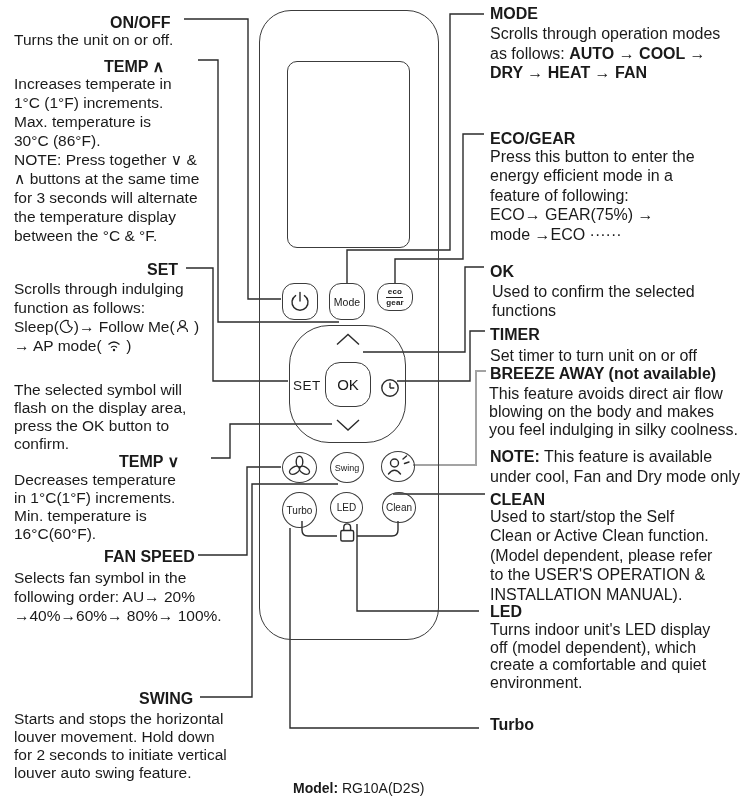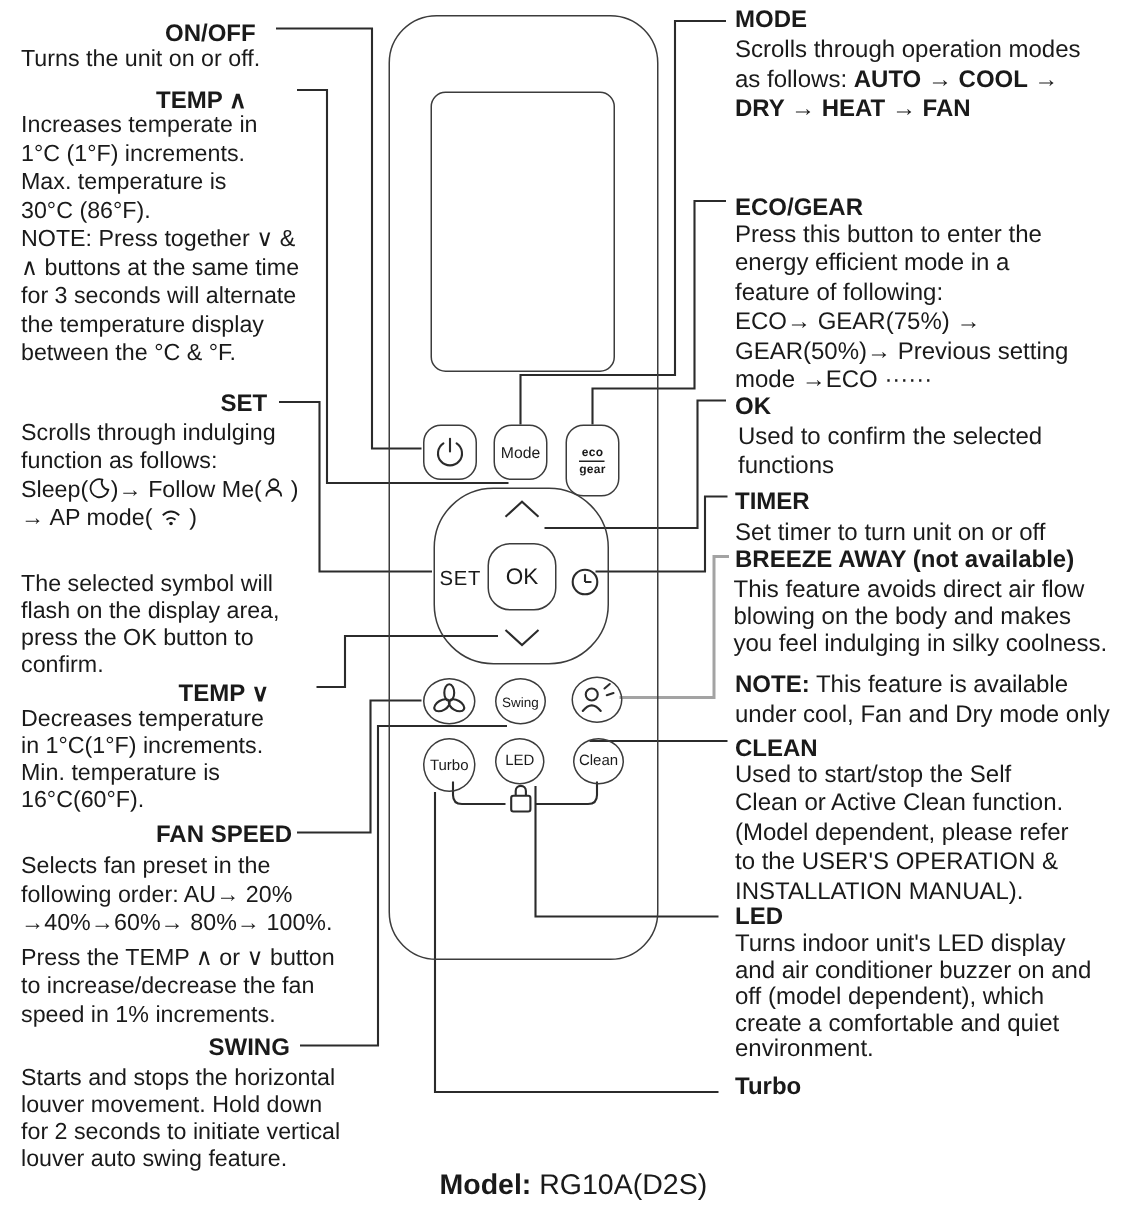"GEAR(50%)→ Previous setting" div { html: <div>GEAR(50%)→ Previous setting</div> -> none }
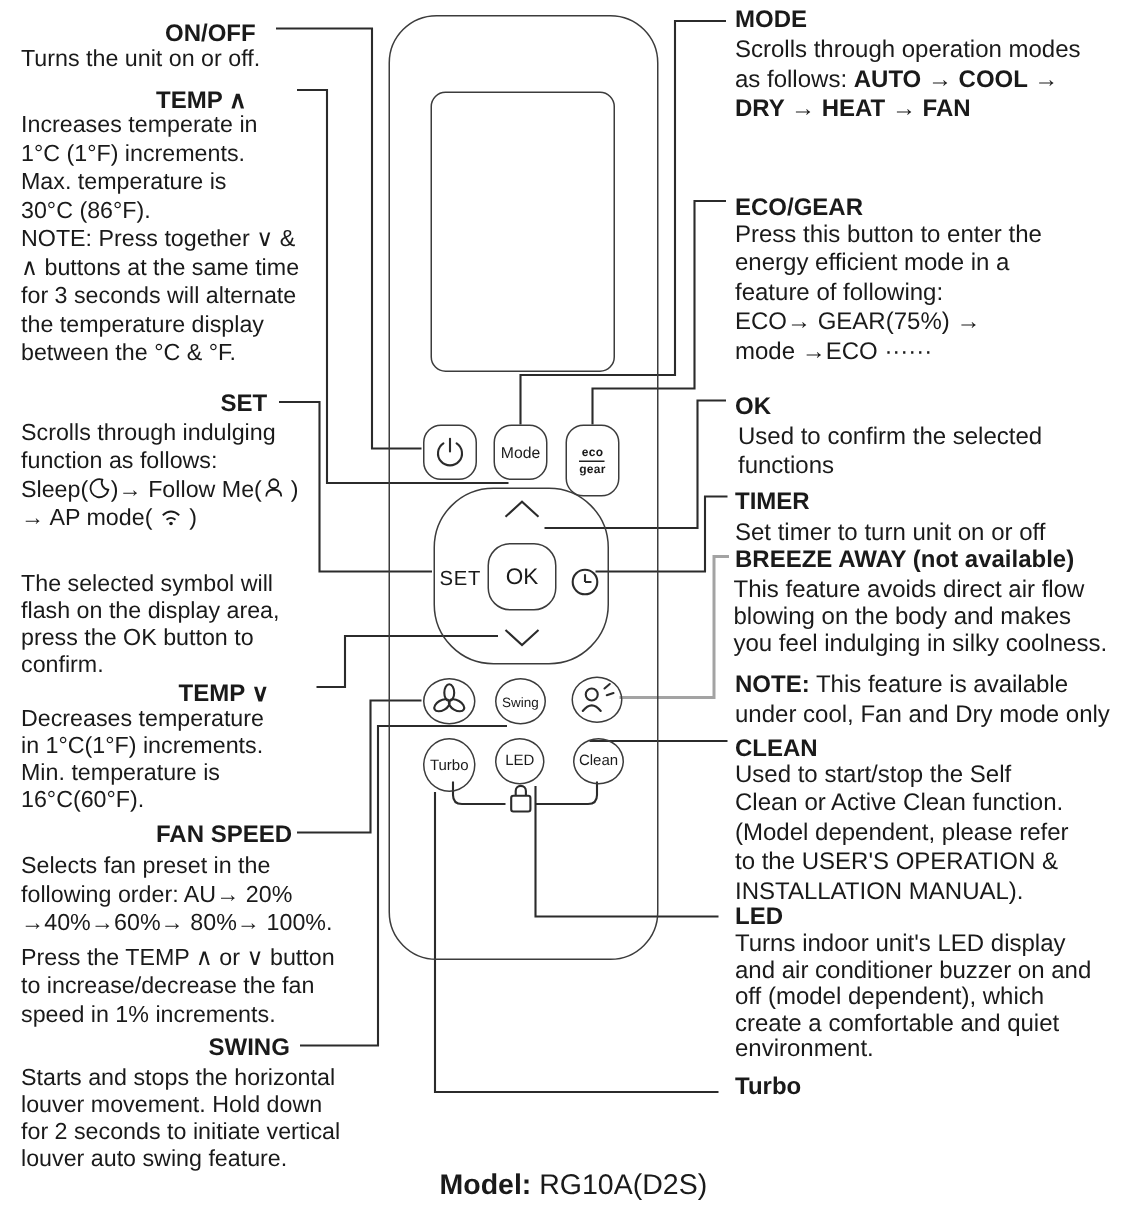"eco" div.btn { height: 48px -> 28px }
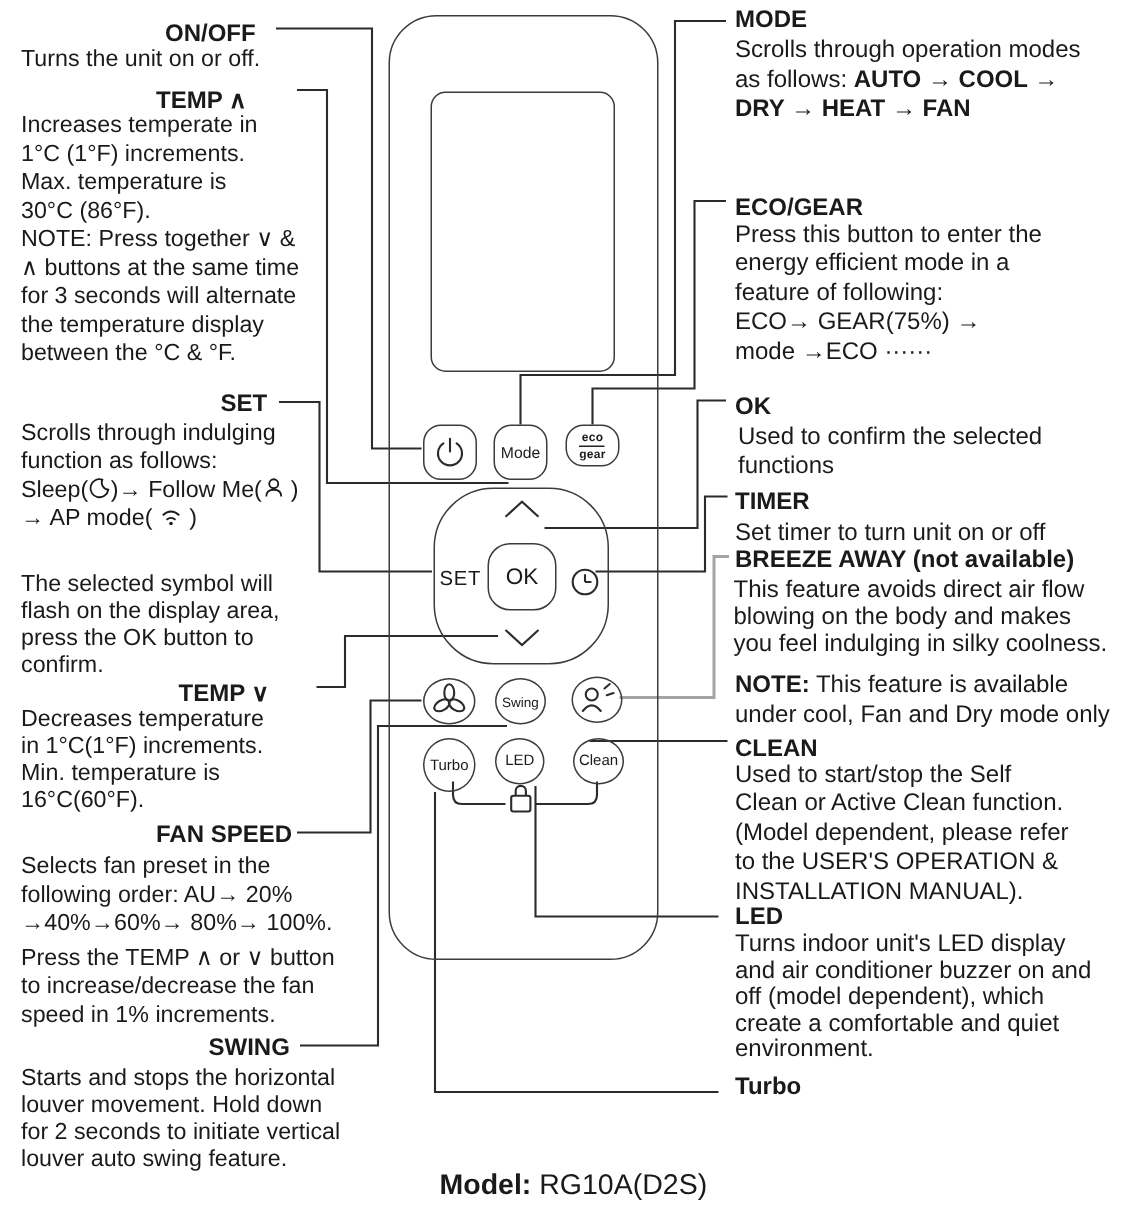"Selects fan preset in the" div { text: preset -> symbol }
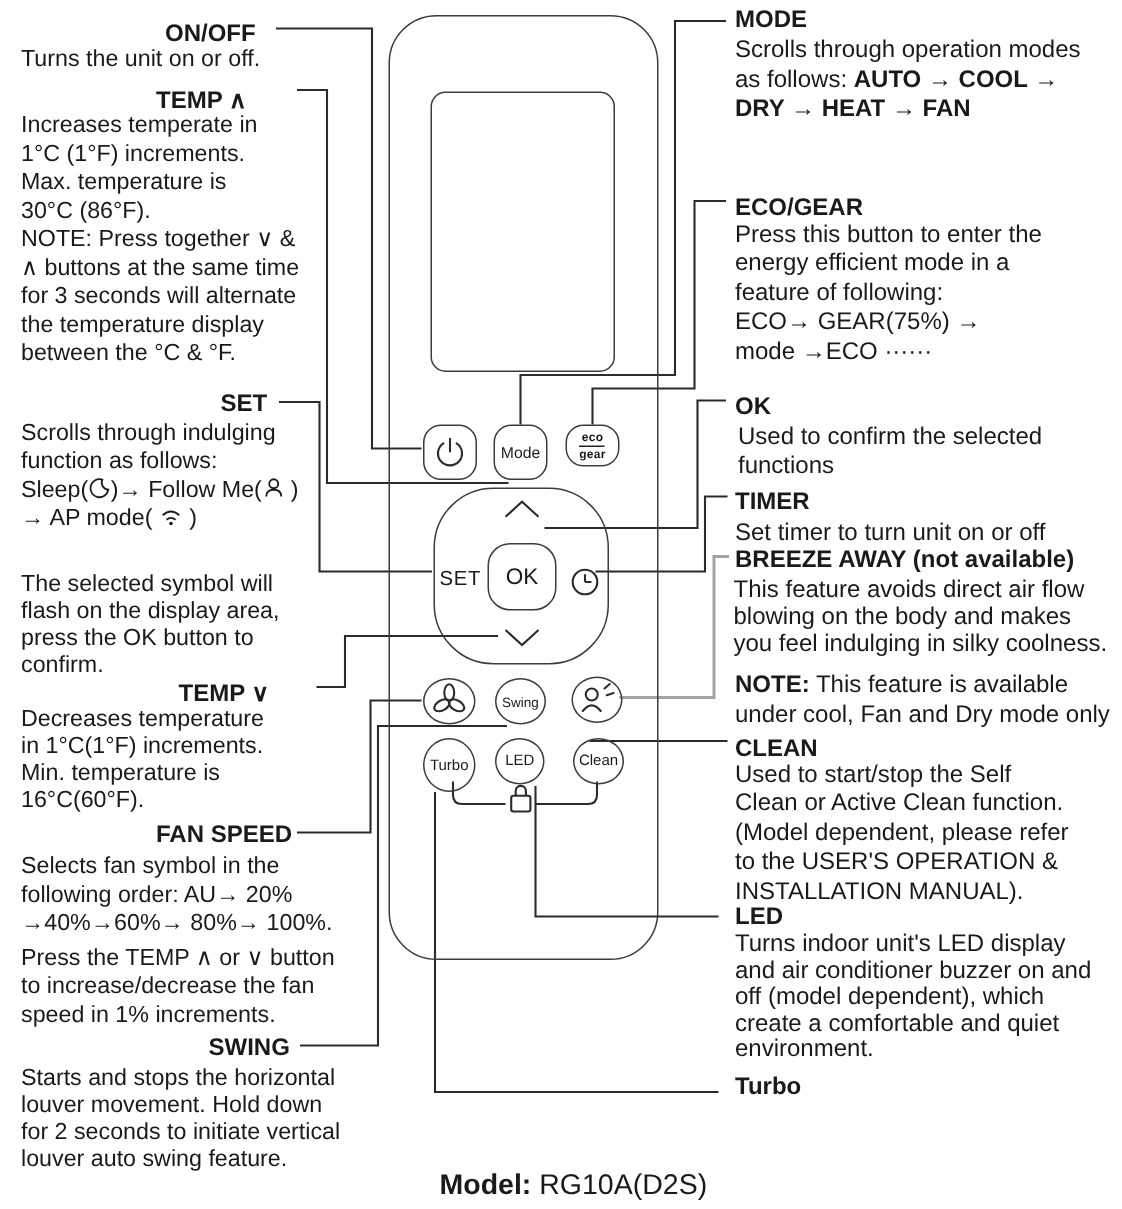"Press the TEMP ∧ or" div.abs { html: <div> <div>Press the TEMP ∧ or ∨ button</div> <div>to increase/decrease the fan</div> <div>speed in 1% increments.</div> </div> -> none }
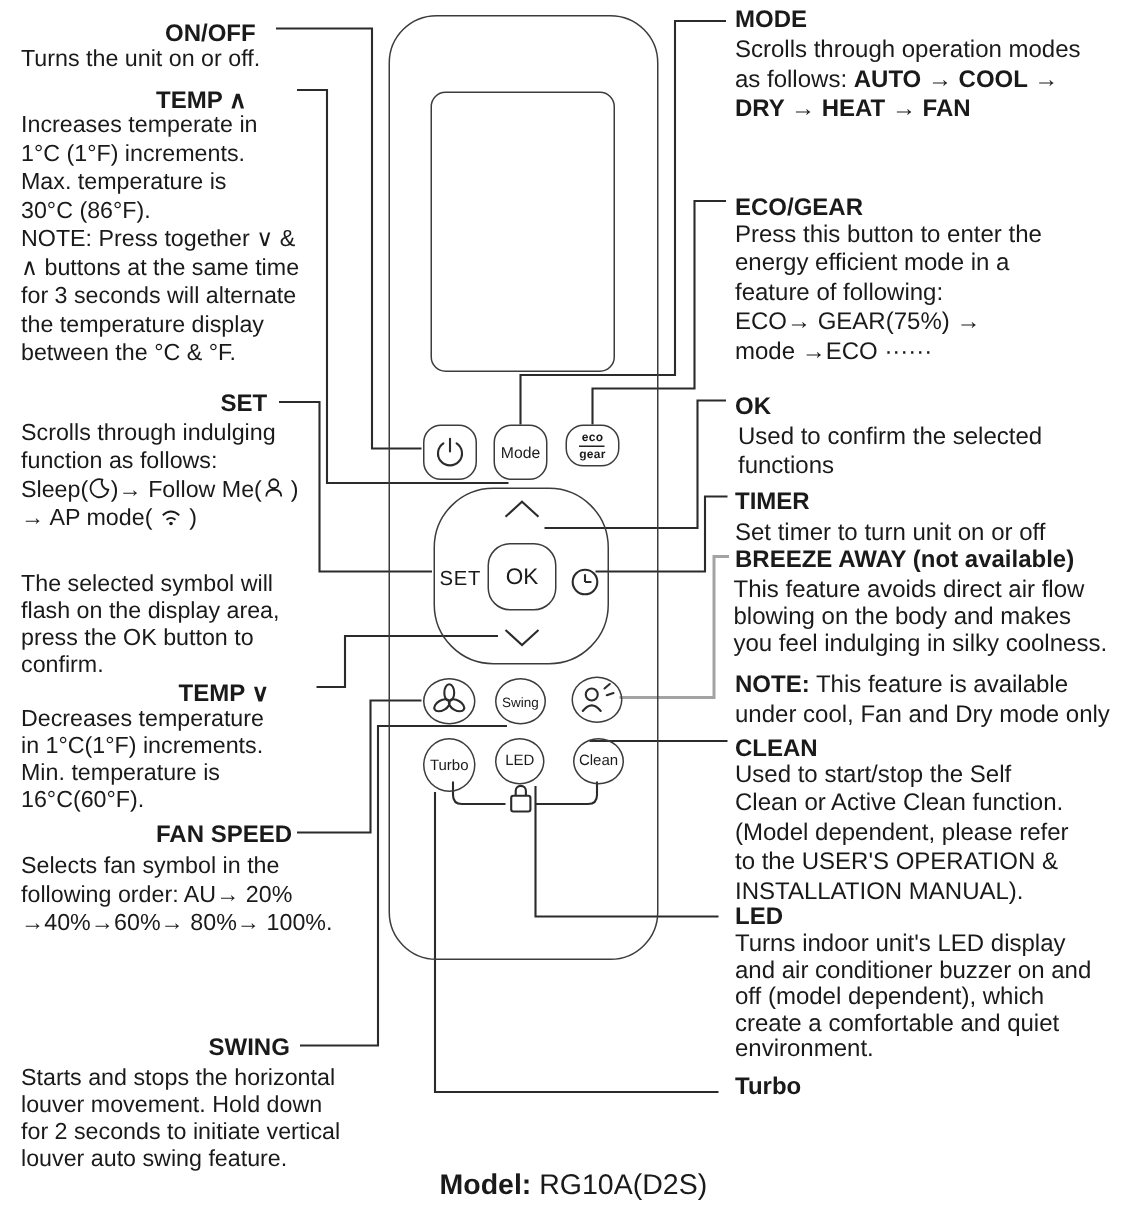"and air conditioner buzzer on" div { html: <div>and air conditioner buzzer on and</div> -> none }
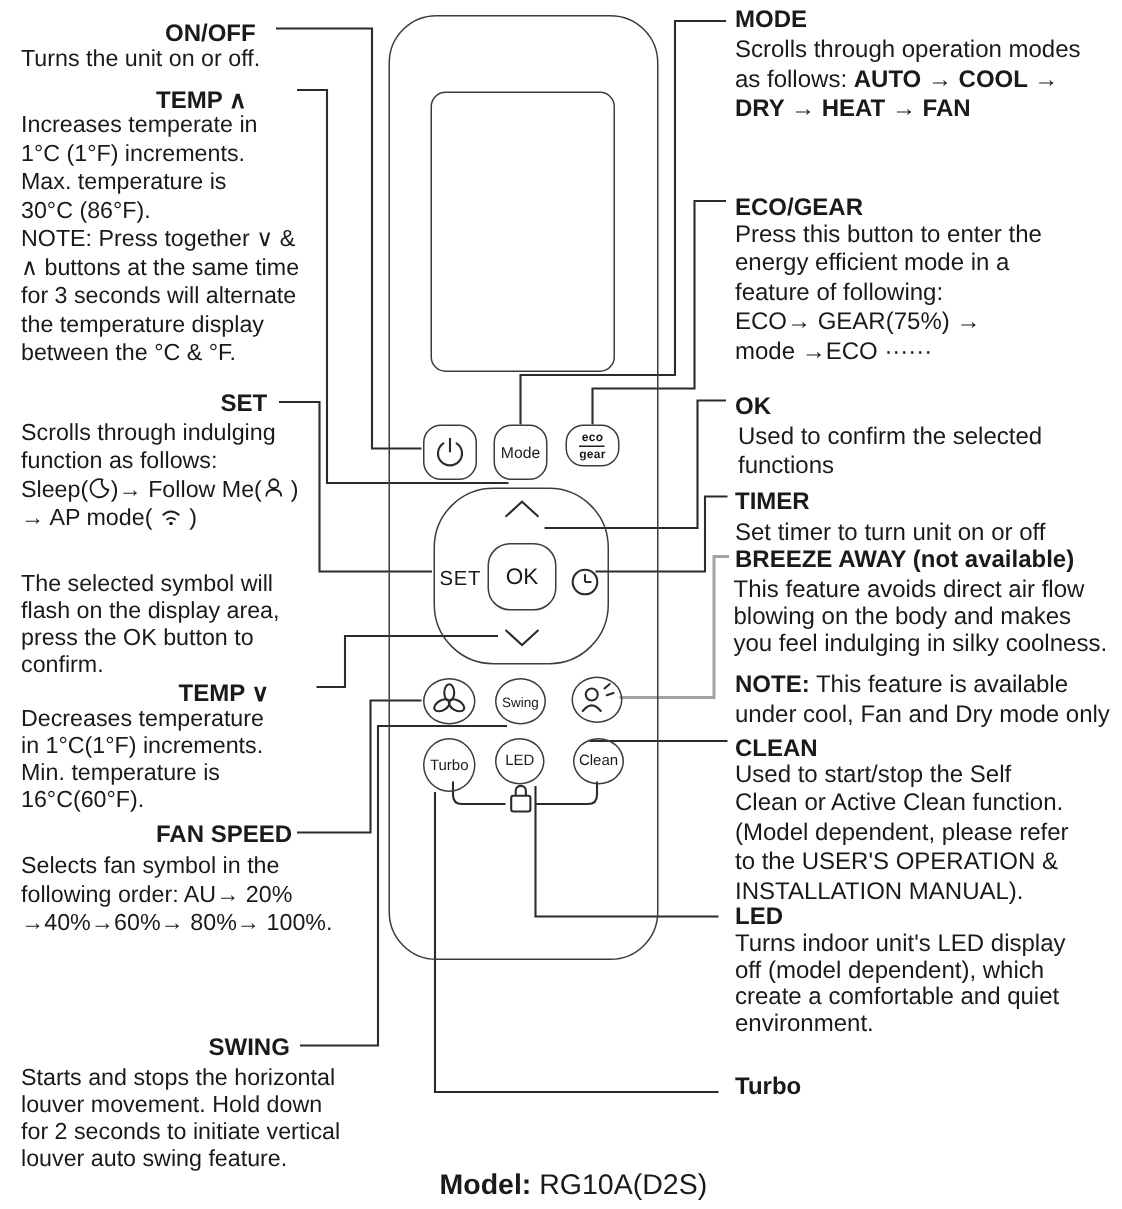"Model: RG10A(D2S)" div.abs { font-size: 19px -> 14px }
